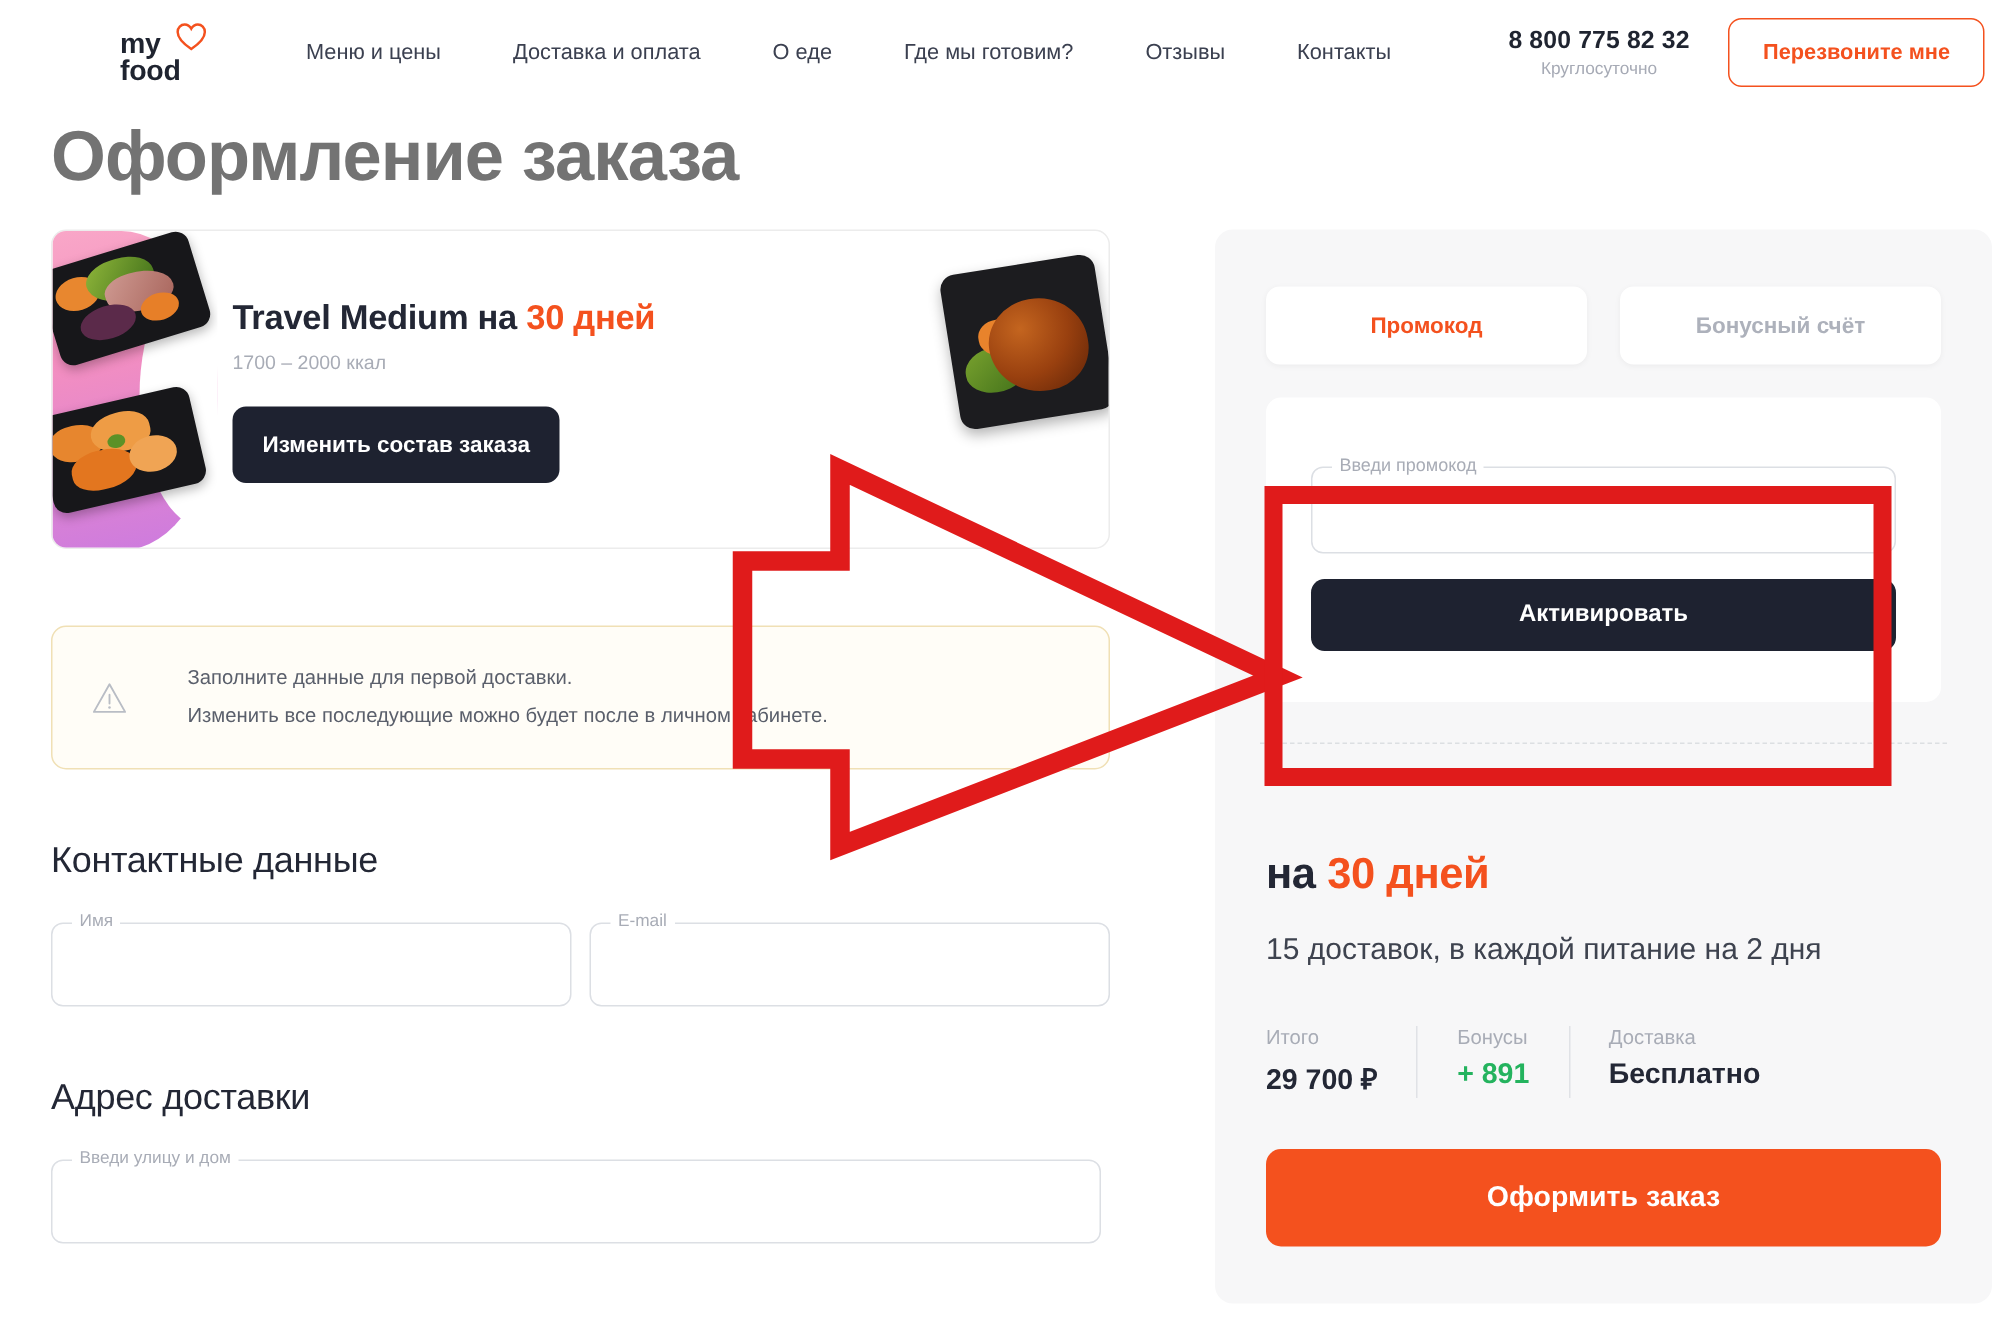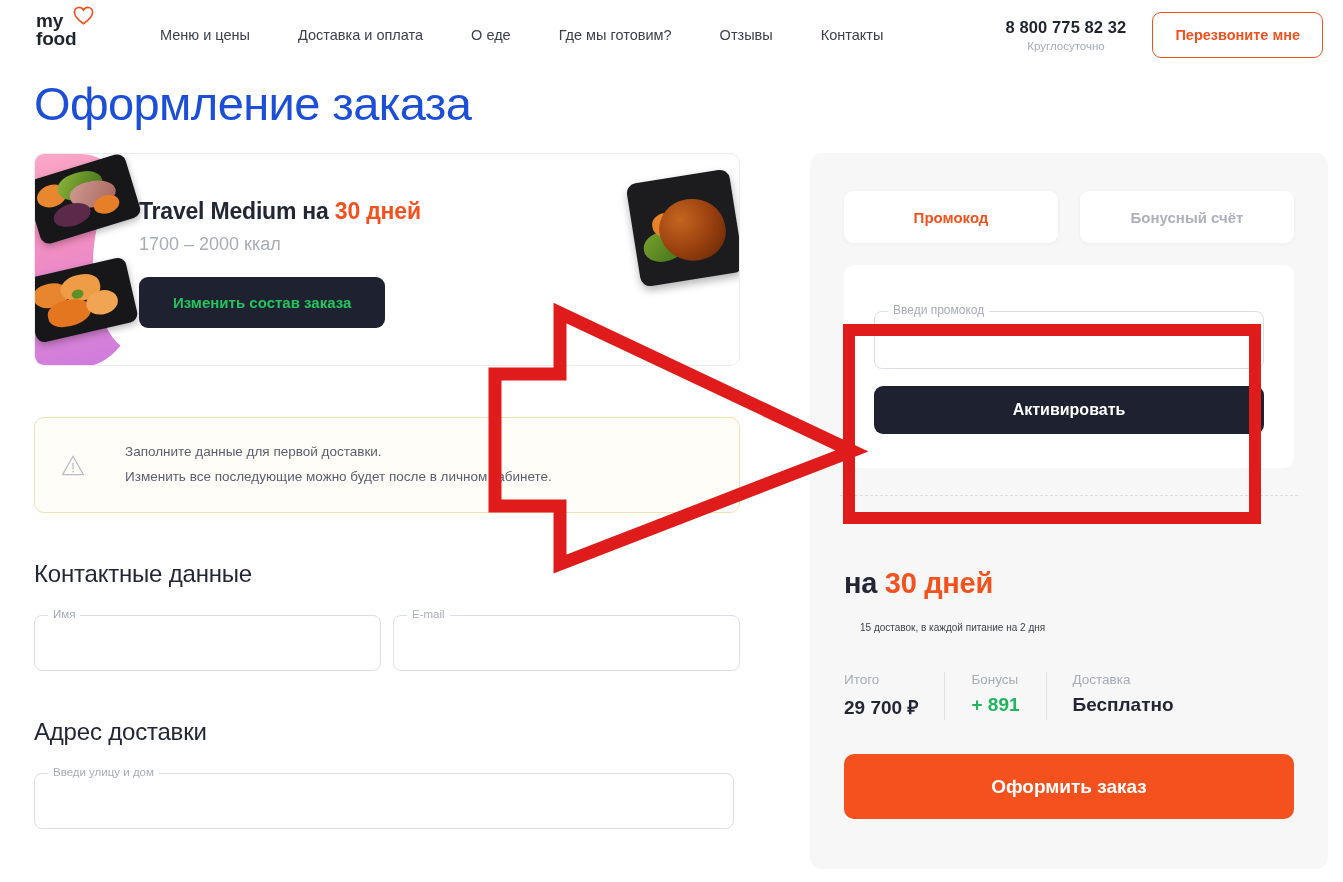"my" .header { align-items: none -> center; margin-left: none -> 44px }
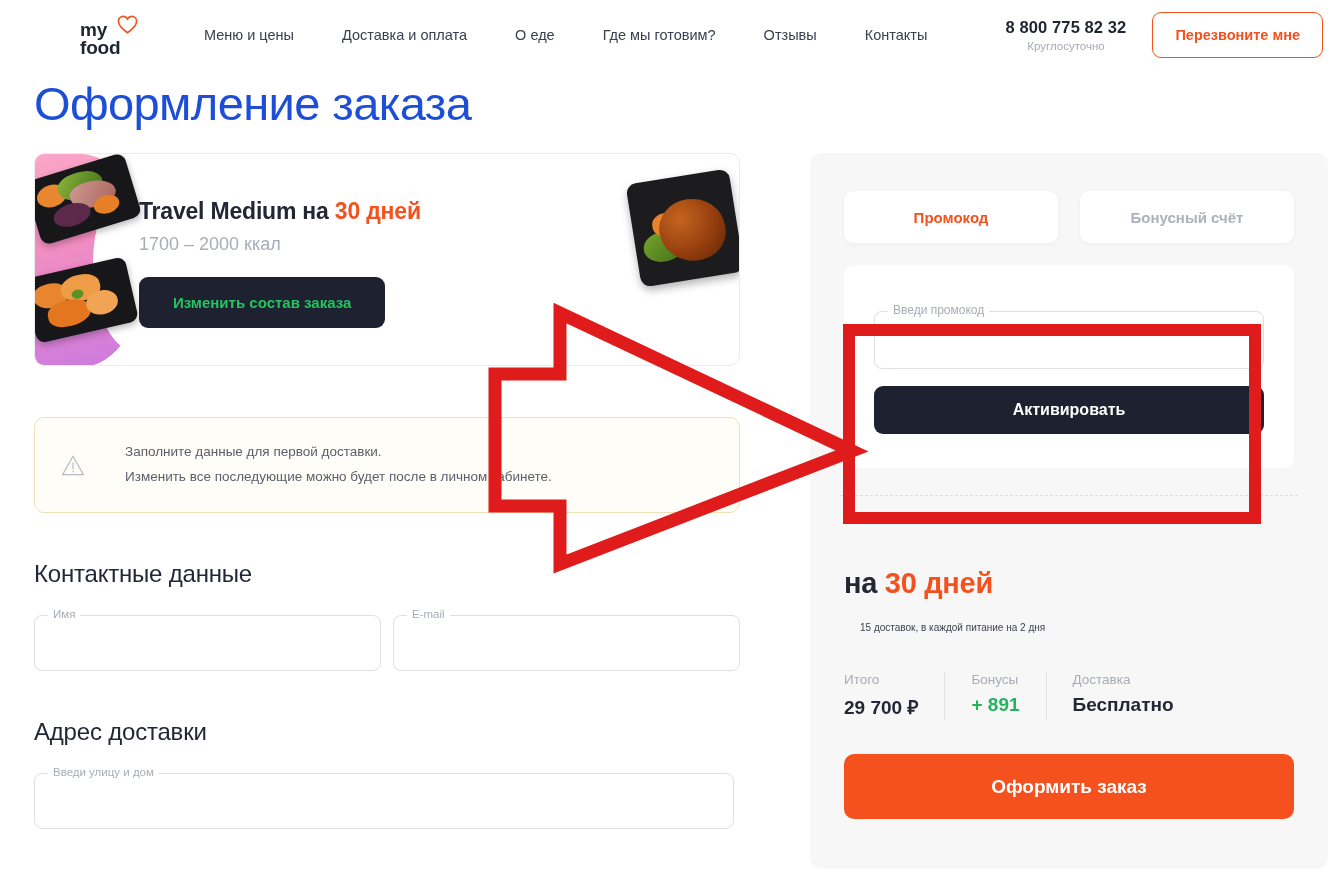"Оформление заказа" .page-title { color: #1d4ed8 -> #737373; font-weight: 400 -> 700 }
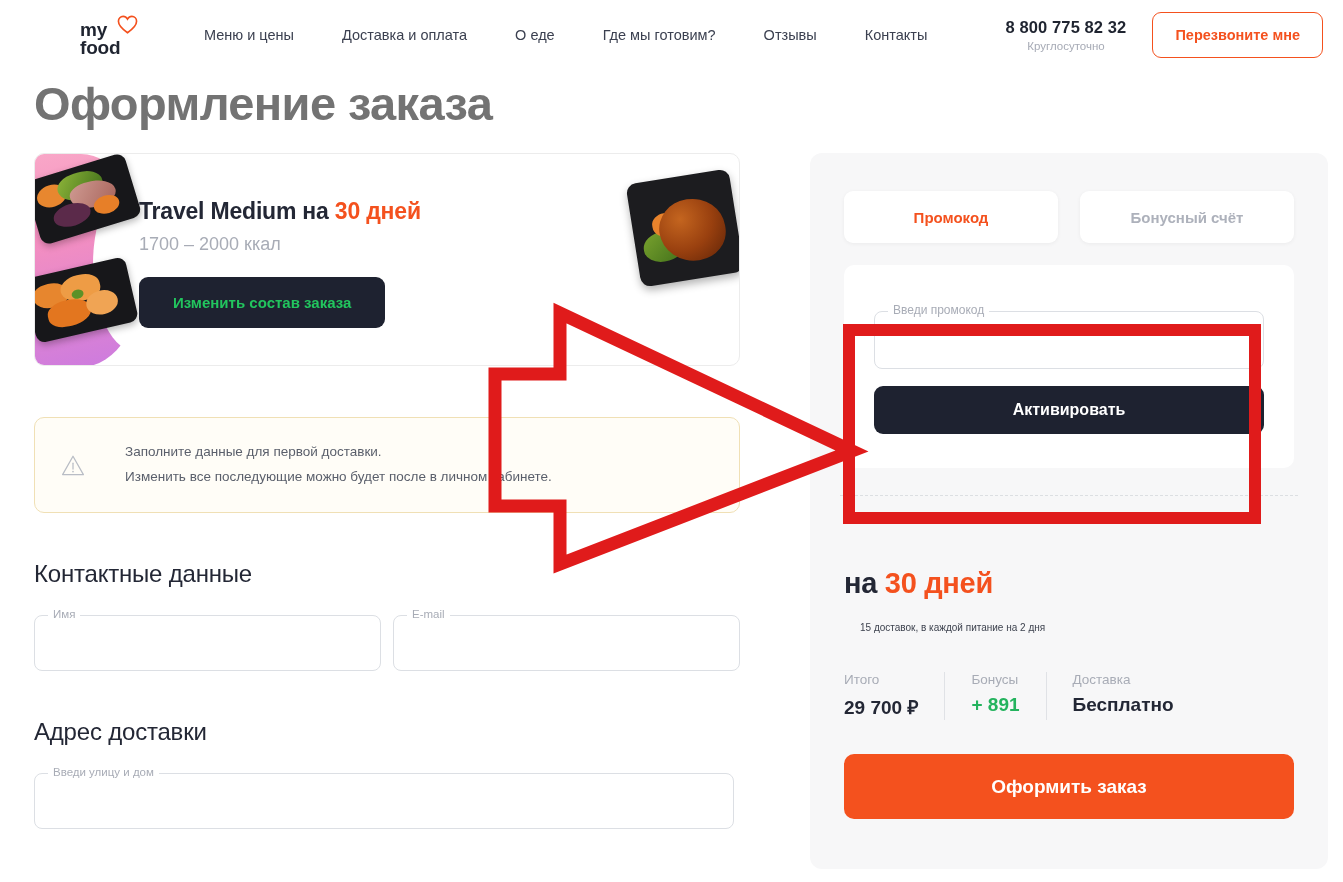"Travel Medium на 30 дней" .plan-body { left: 104px -> 120px }
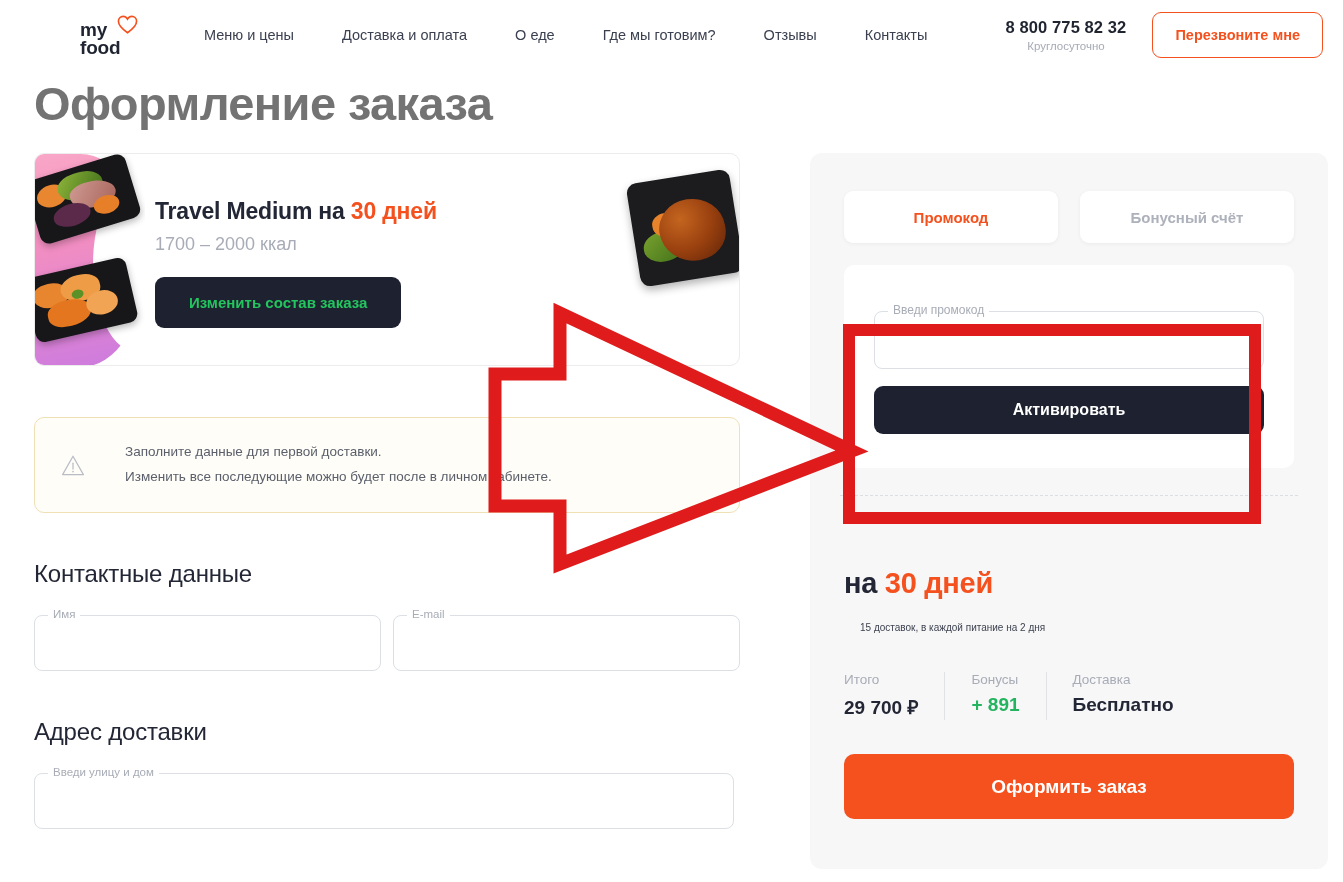"1700 – 2000 ккал" .plan-kcal { font-size: 18px -> 13px }
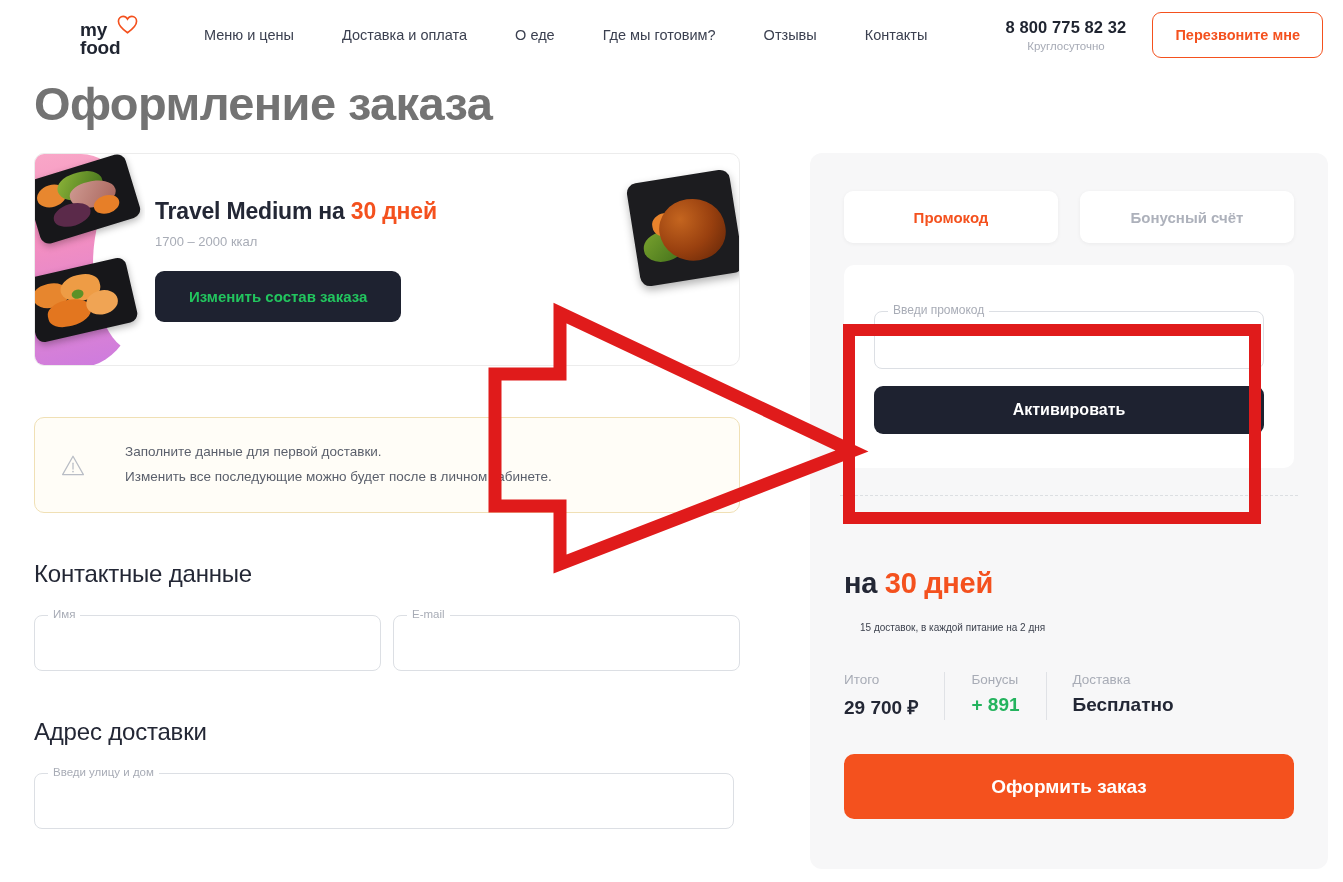"Изменить состав заказа" .plan-edit-btn { color: #22c55e -> #ffffff; padding: 17px 34px -> 17px 20px }
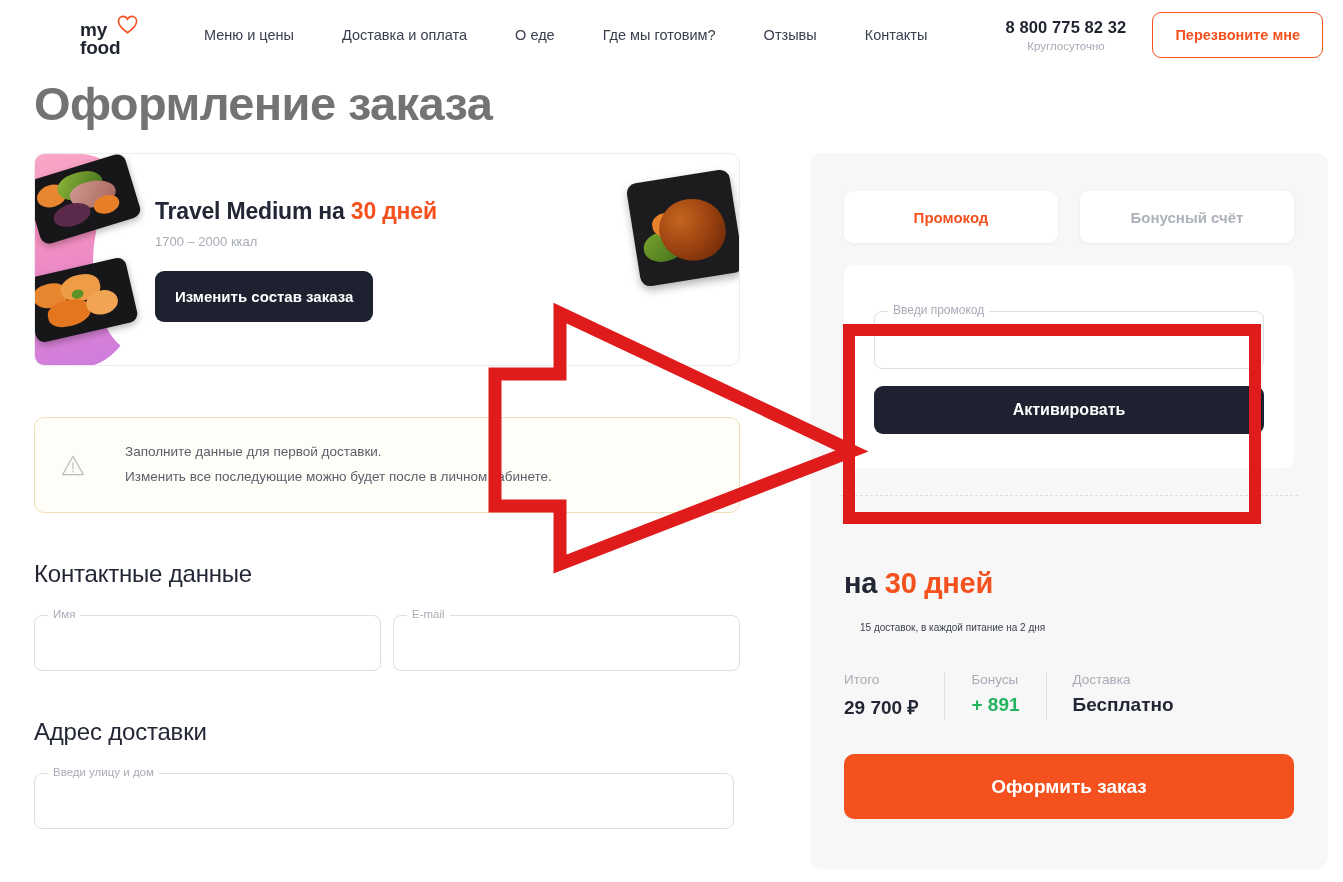"15 доставок, в каждой питание" .summary-sub { font-size: 10px -> 20px; margin-left: 16px -> none }
